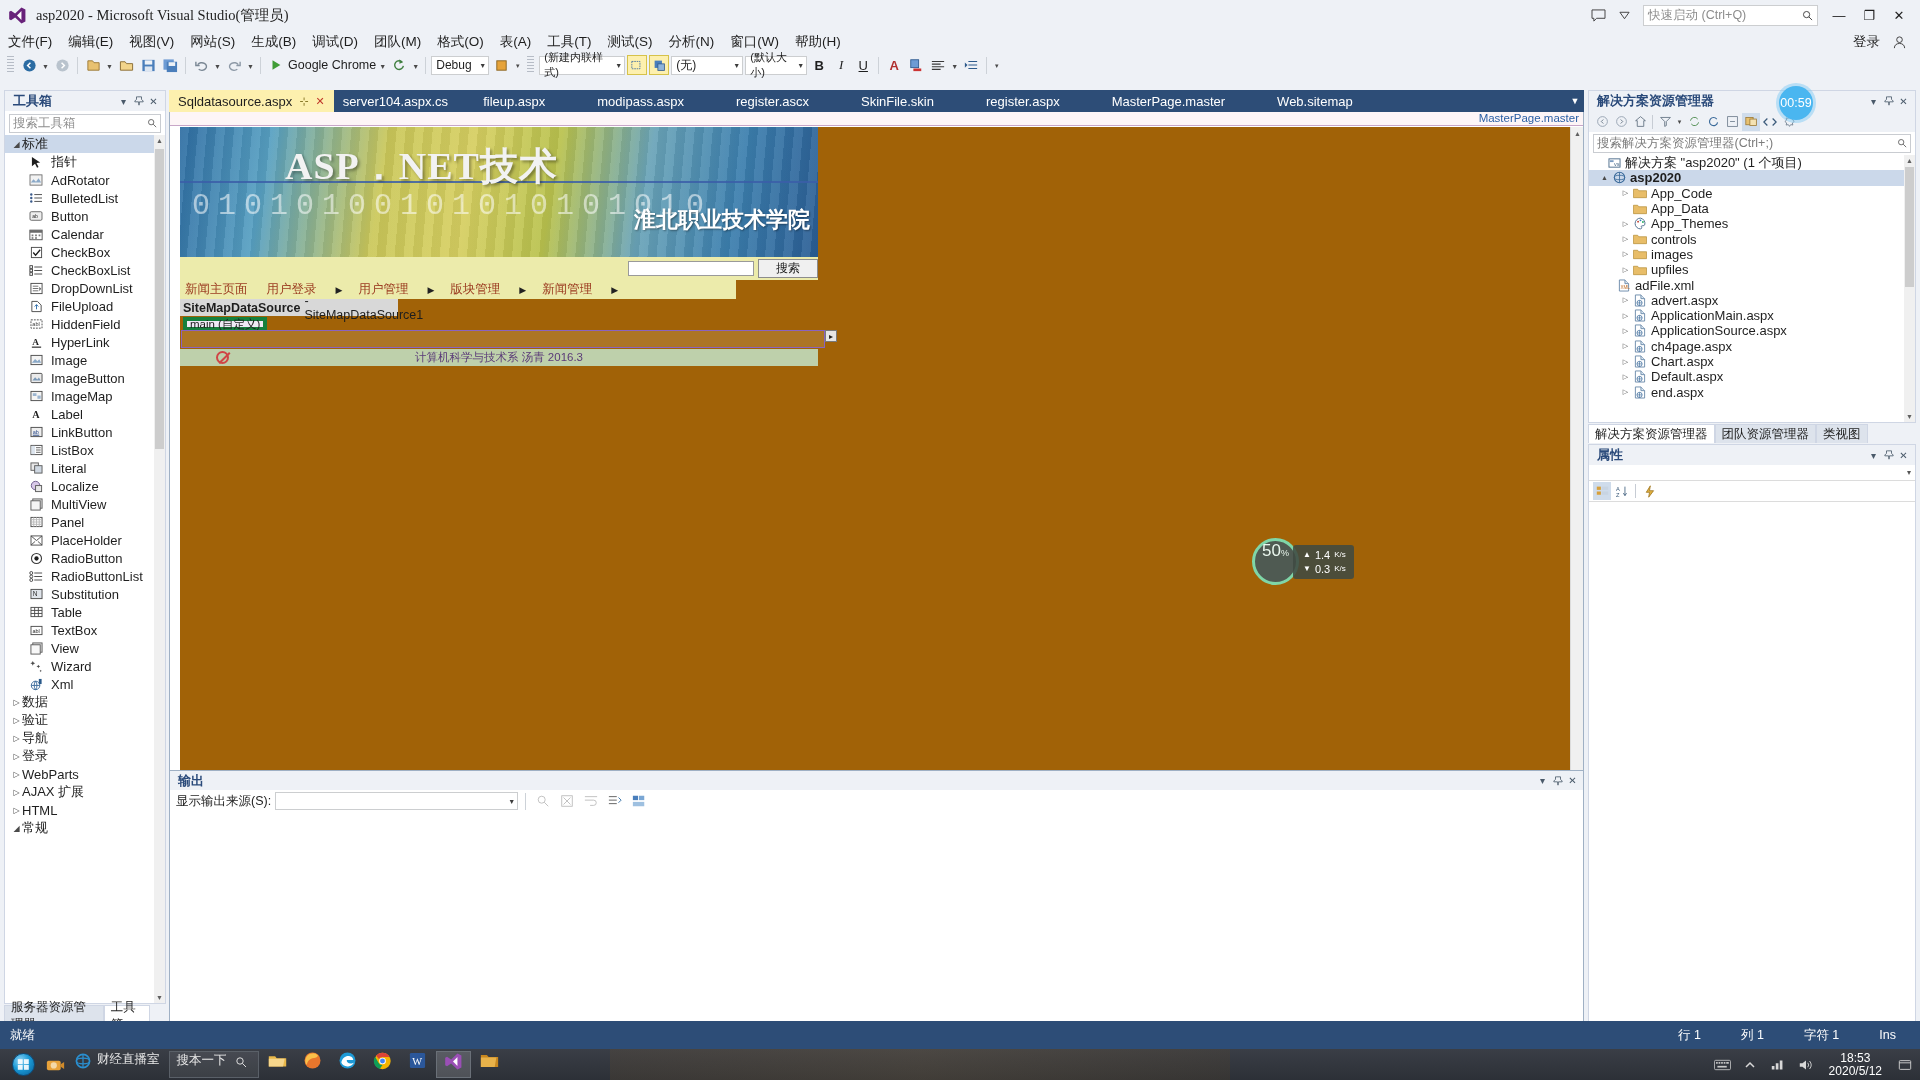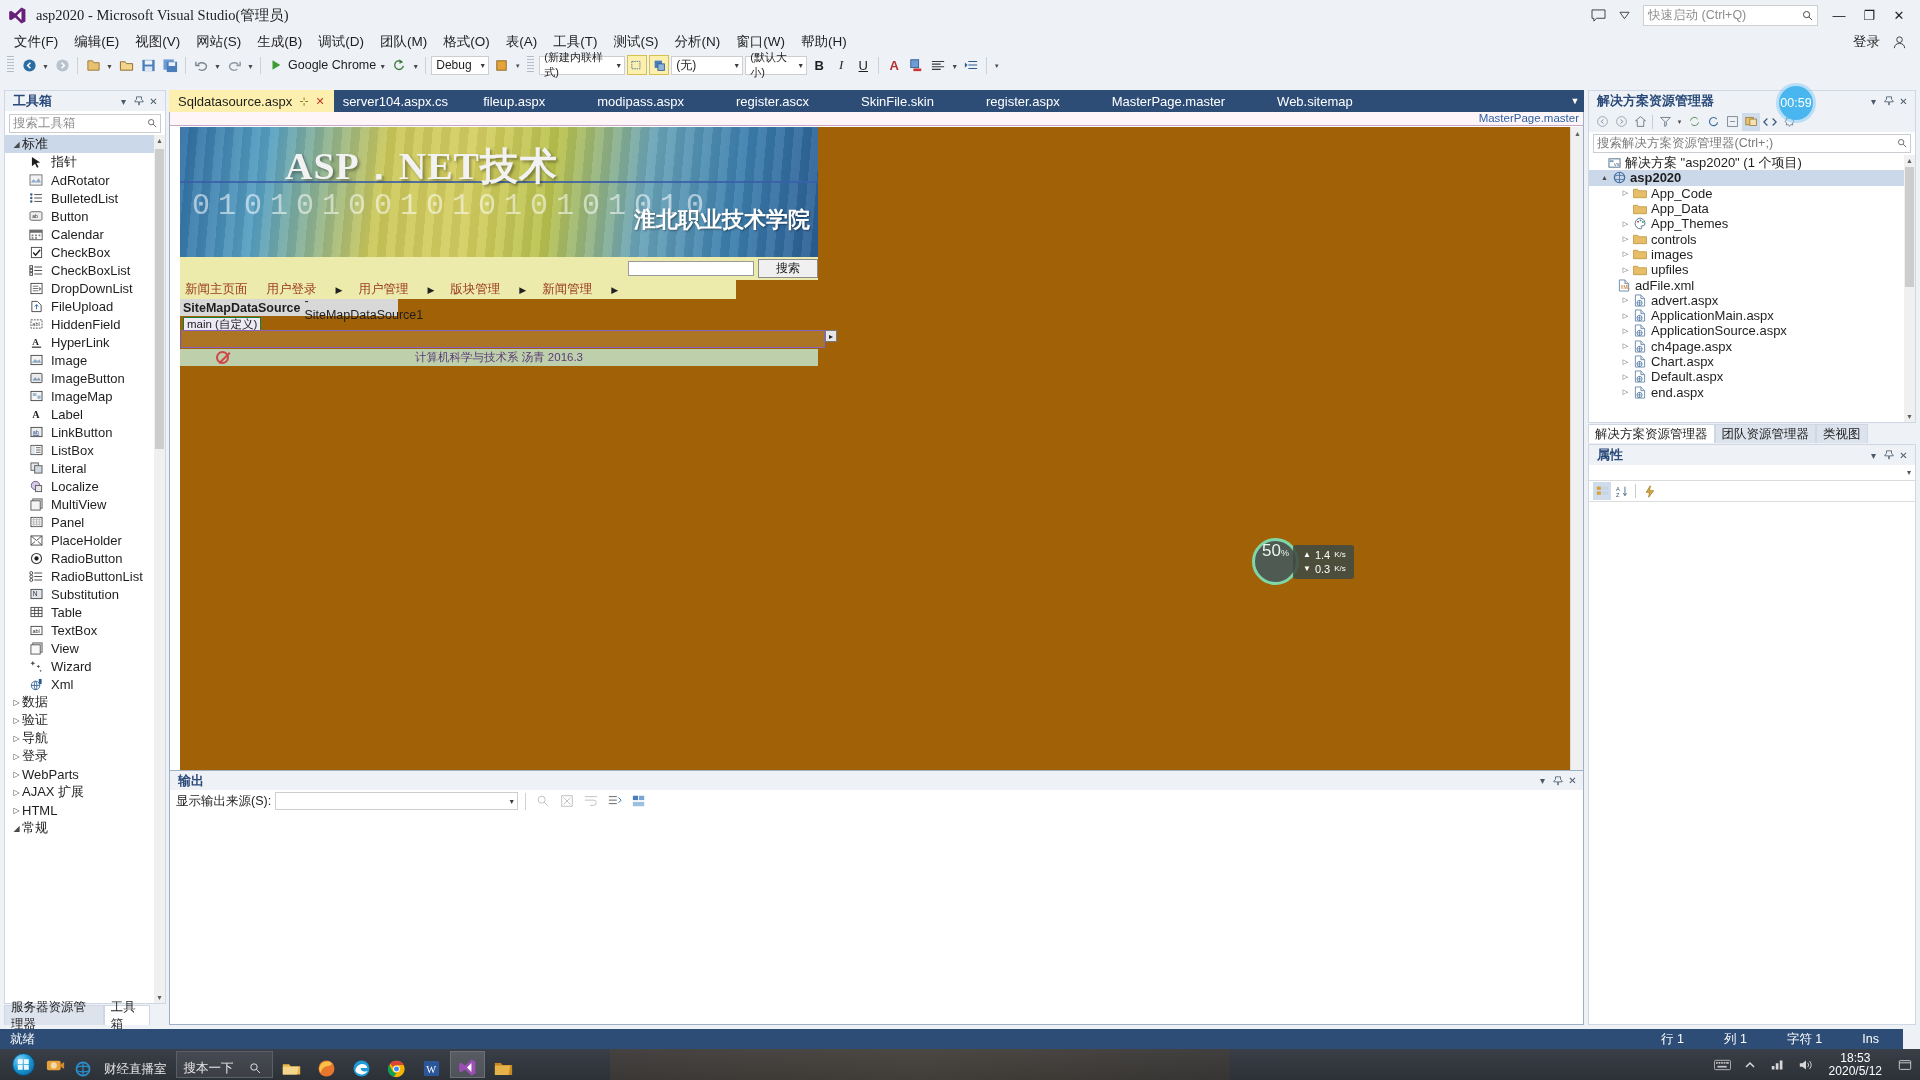"文件(F)" .menubar { padding-left: 6px -> none }
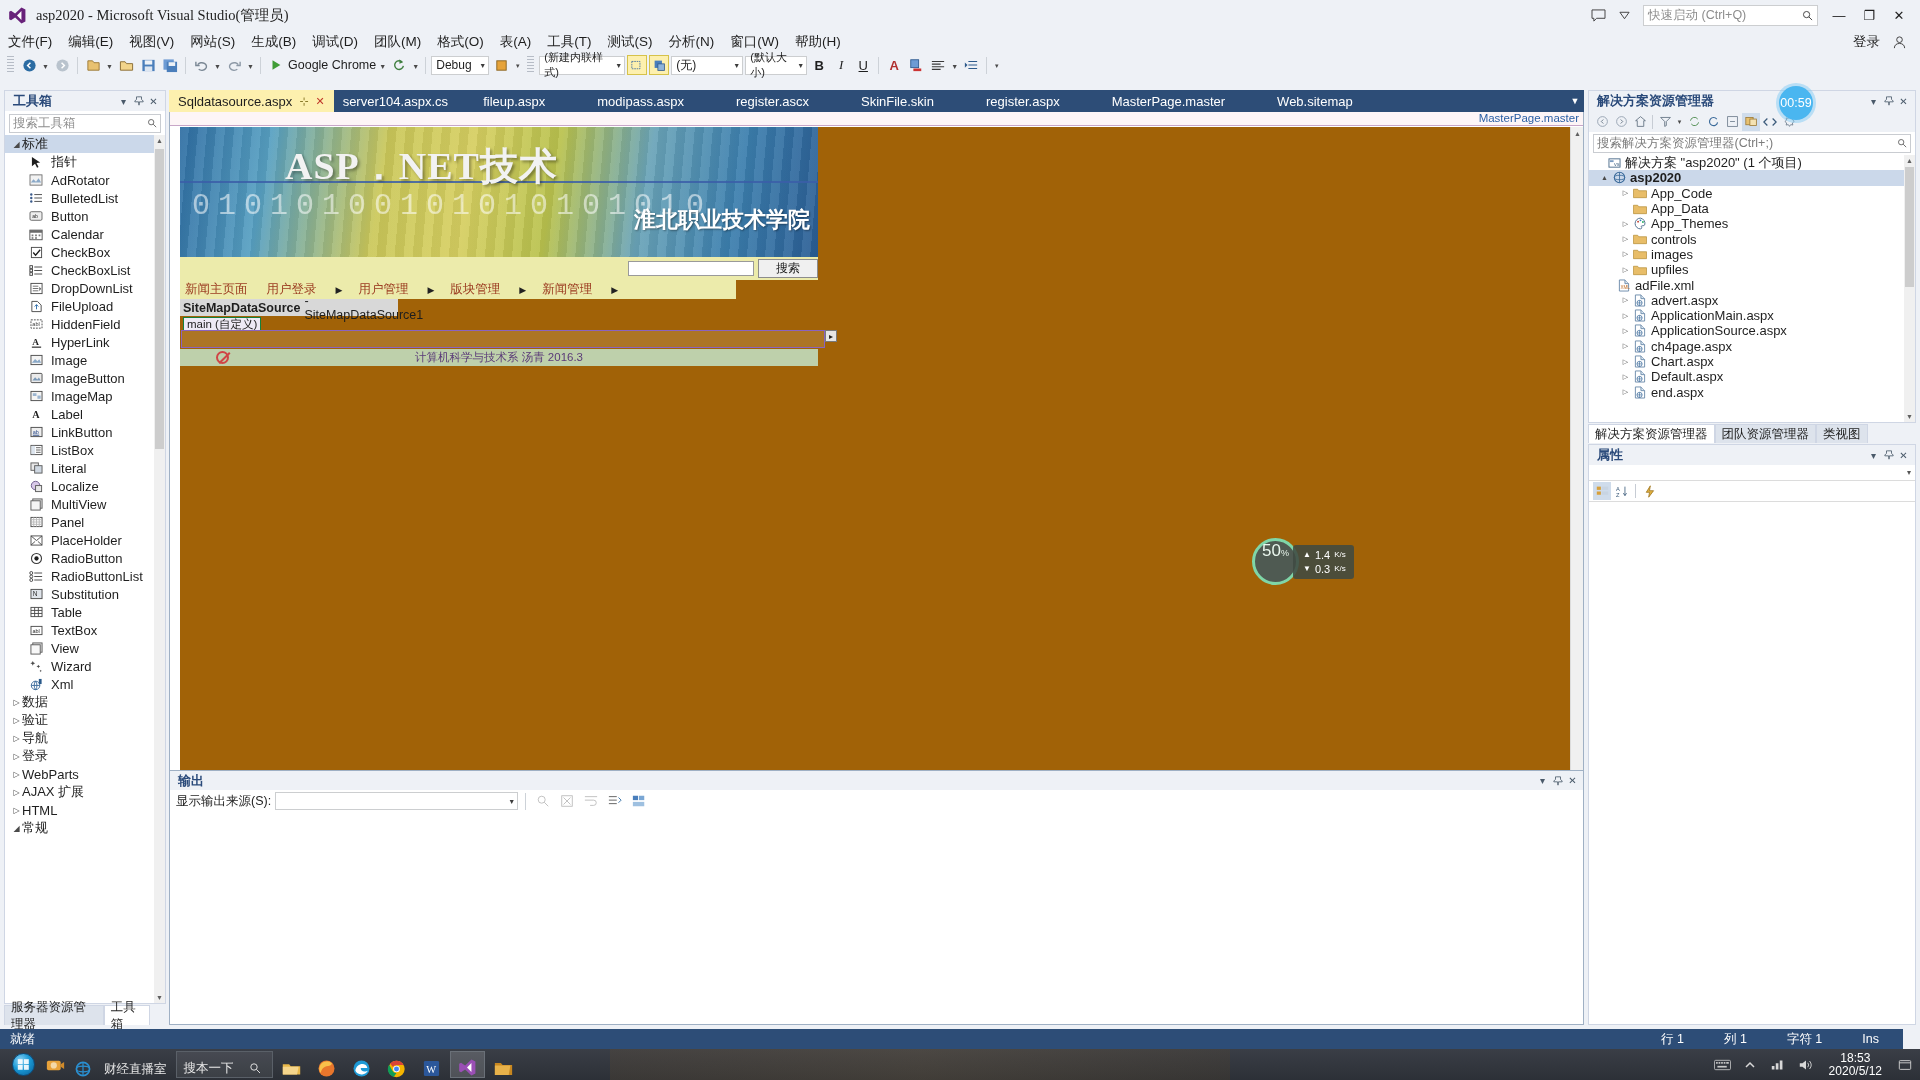"main (自定义)" .maintag { border: 1px solid #15803d -> 4px solid #15803d }
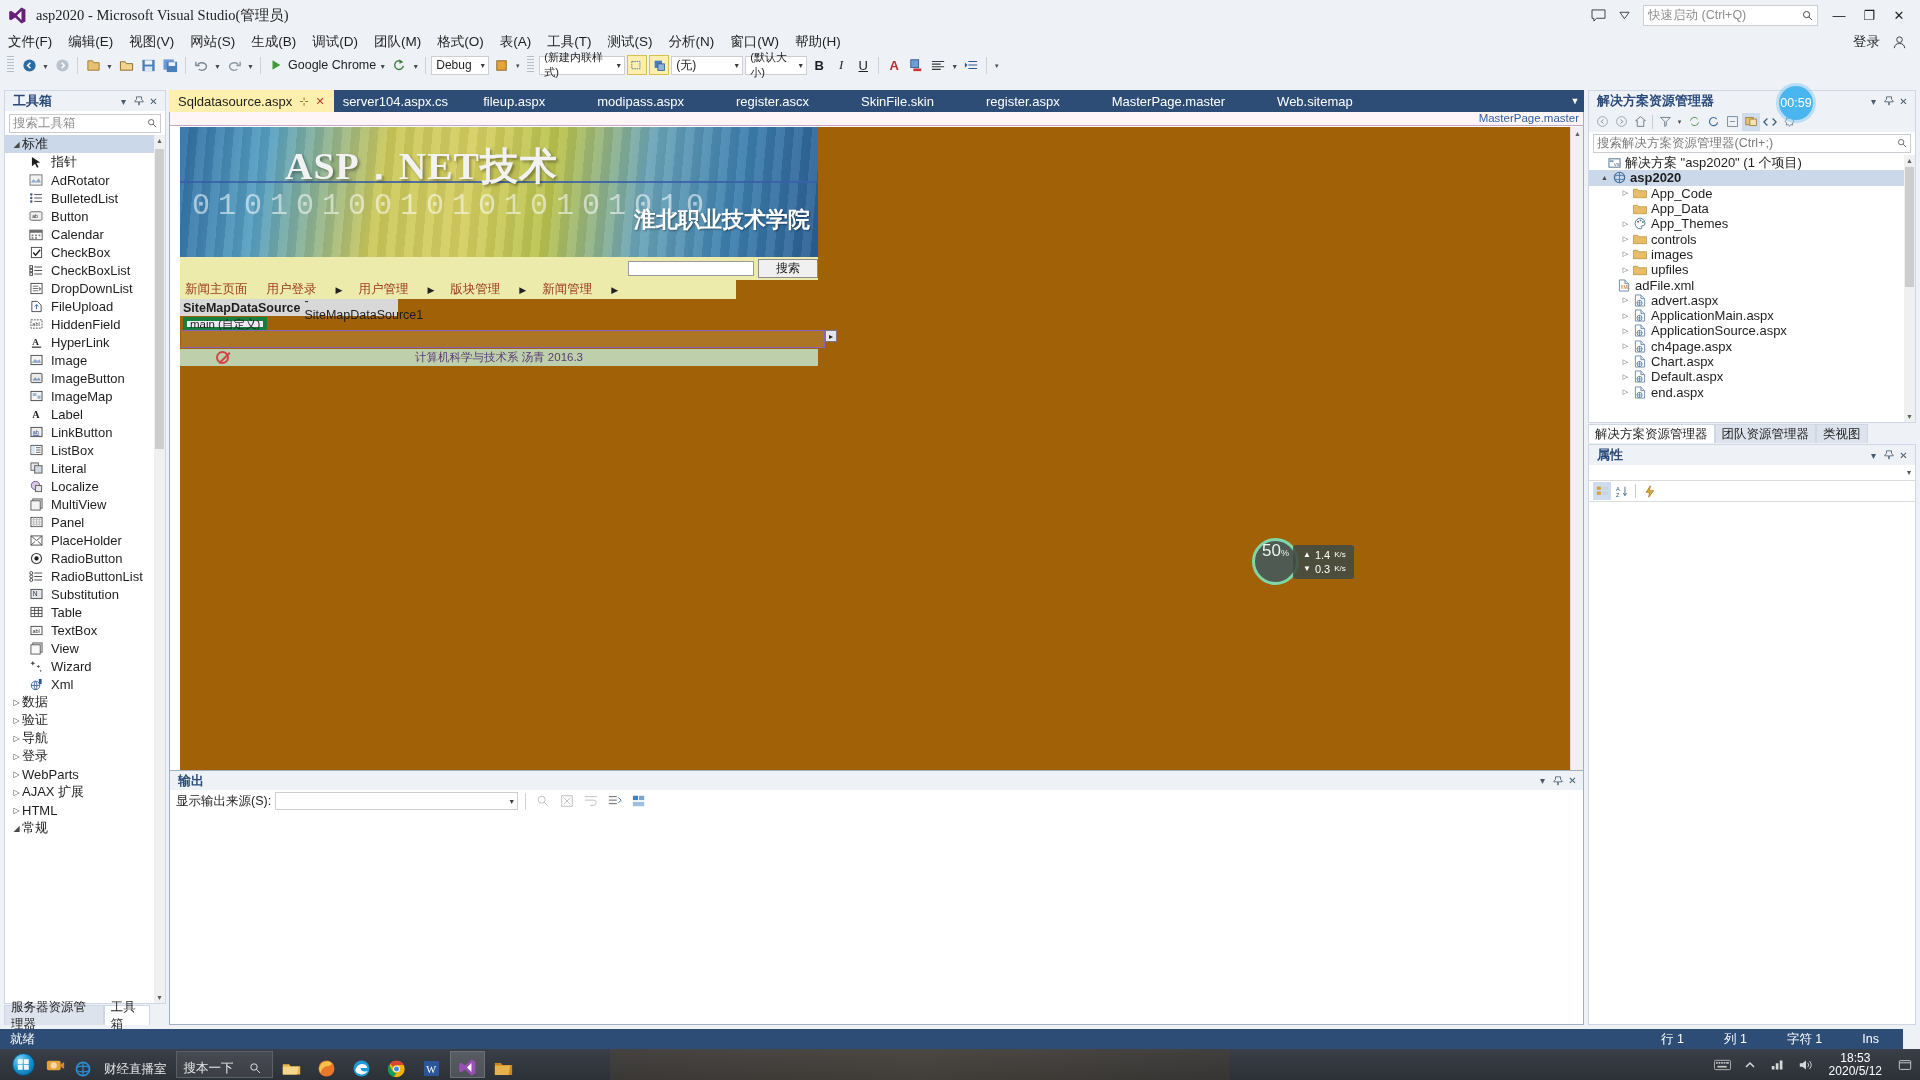"就绪" .statusbar { height: 20px -> 28px; right: 17px -> 0 }
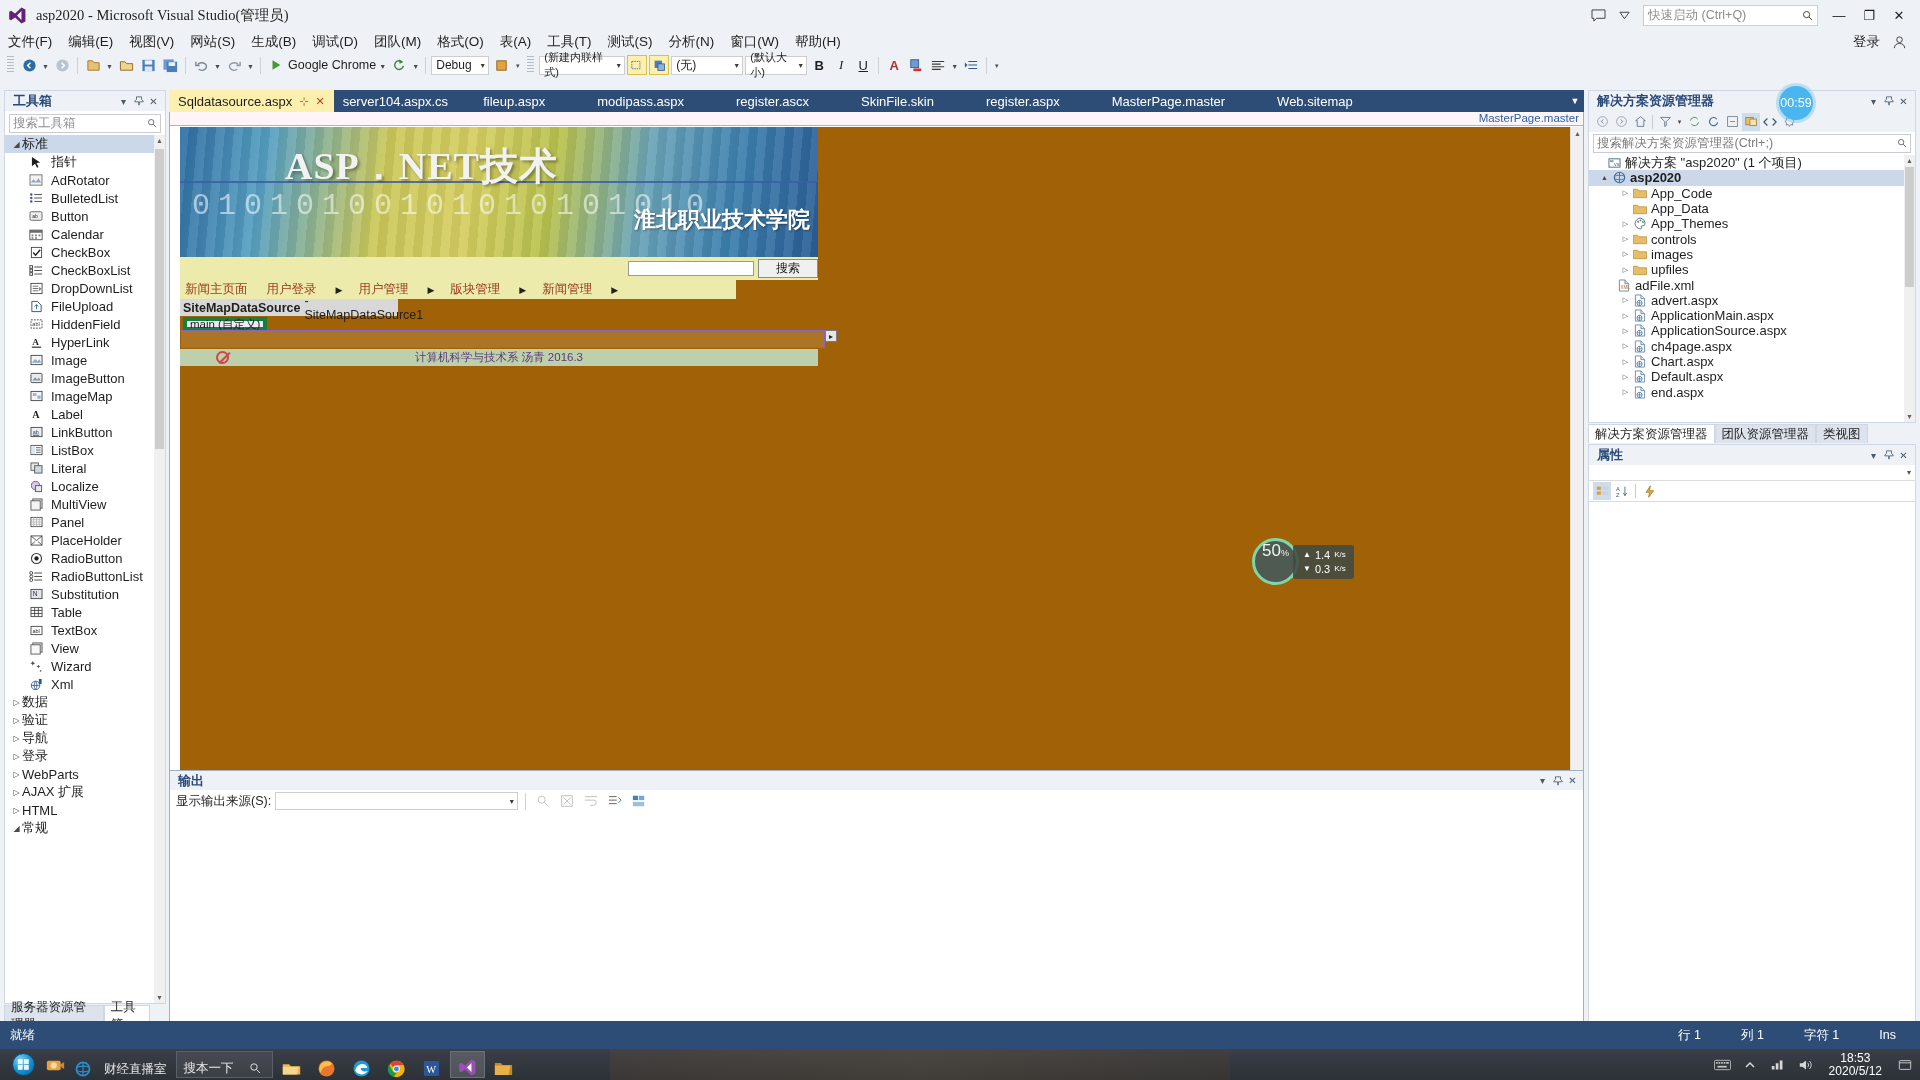"财经直播室" .tb-sitem { align-items: flex-end -> flex-start; gap: 12px -> 5px }
